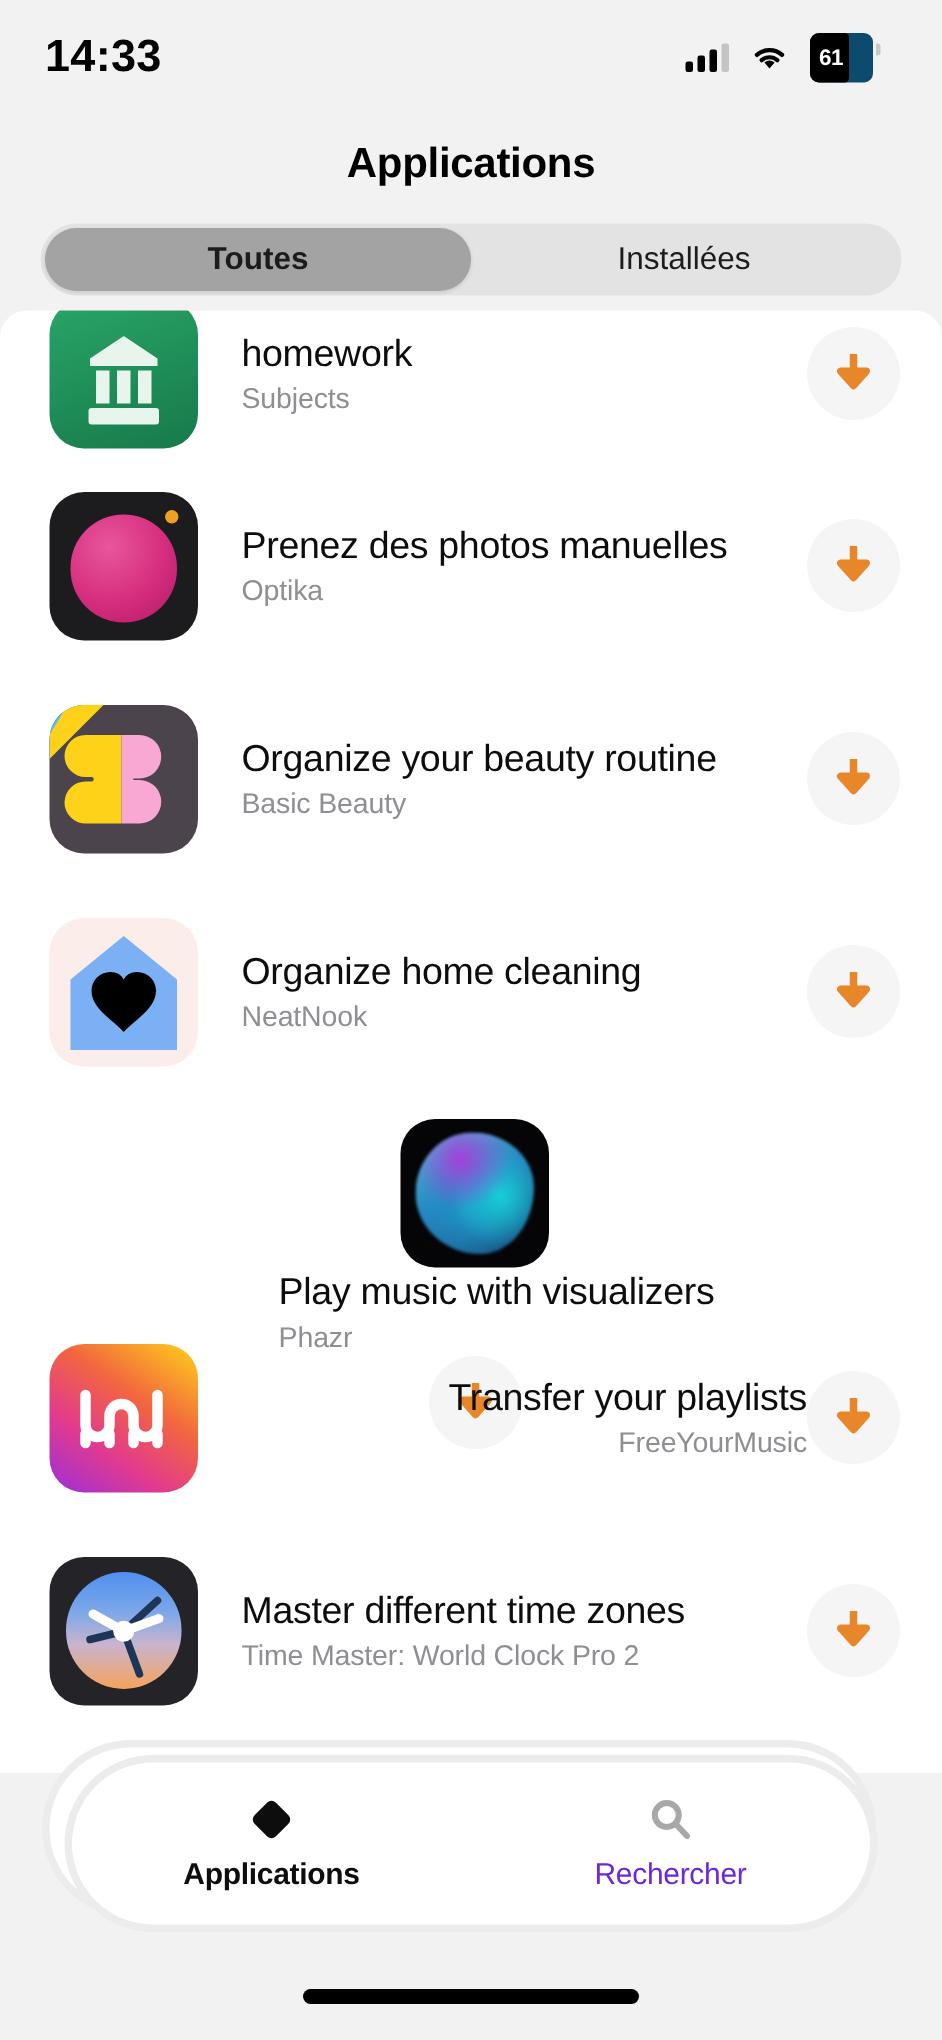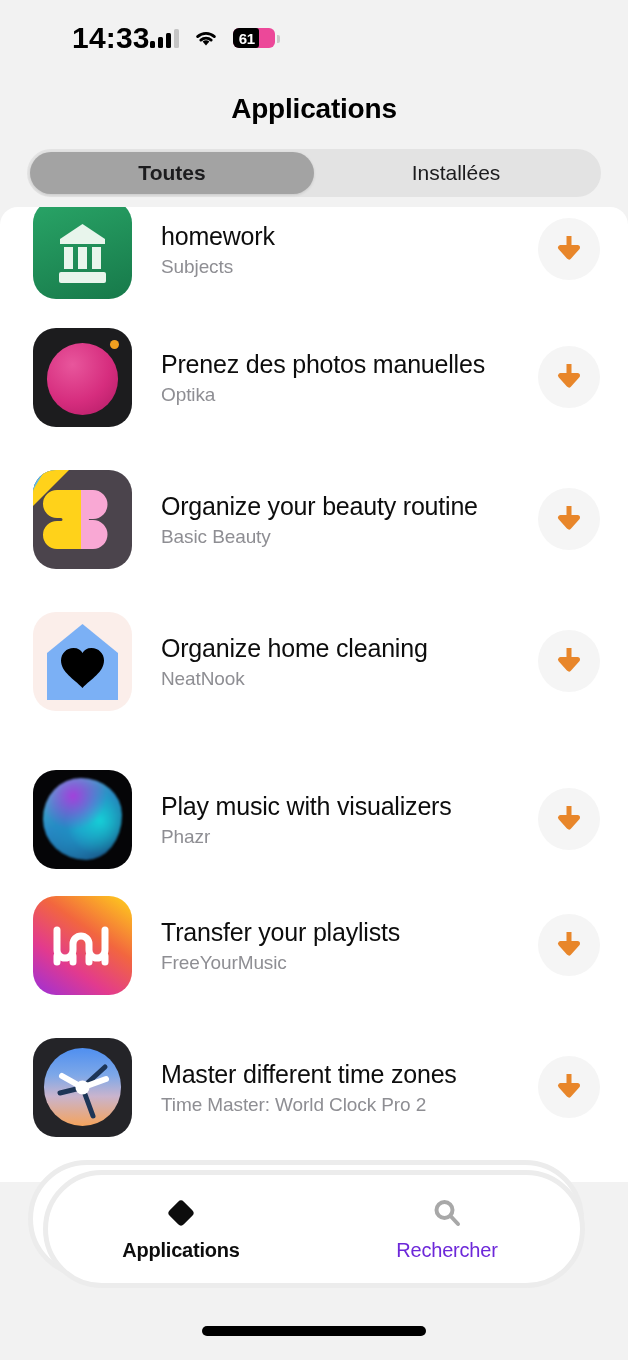"14:33" .status-bar { justify-content: none -> space-between; padding: 0 46px 0 72px -> 0 46px 0 30px }
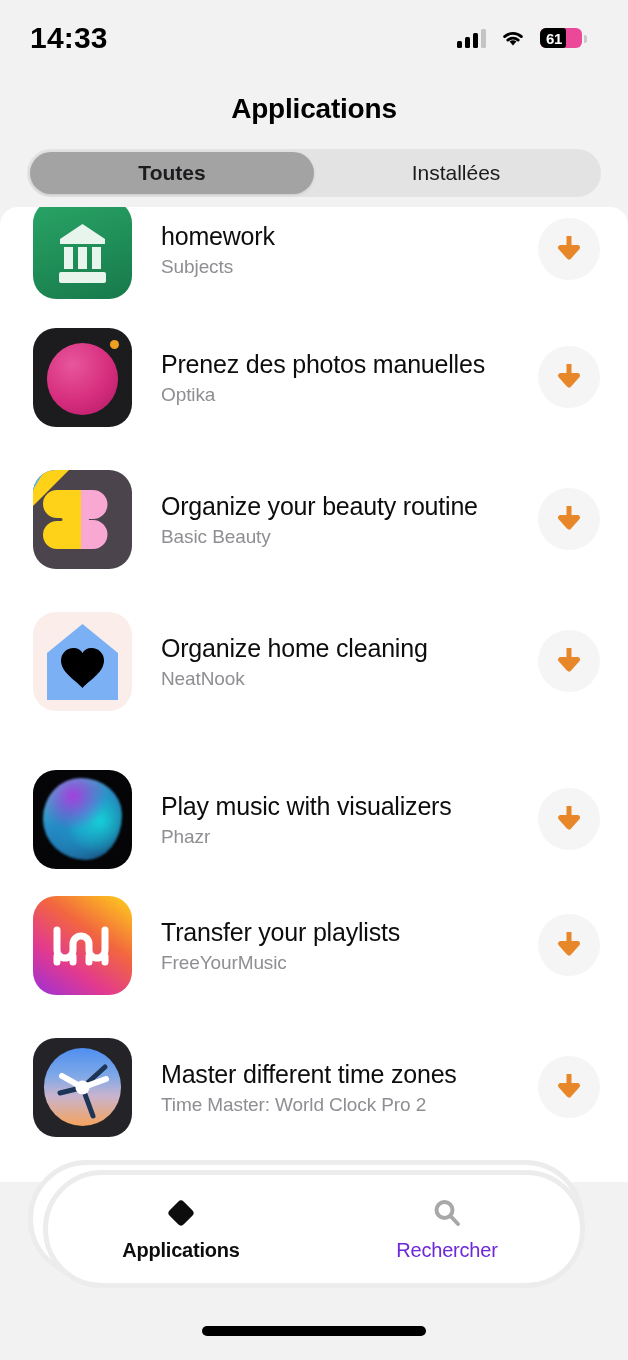"61" .battery { background: #ec4899 -> #0c4a6e; height: 20px -> 33px }
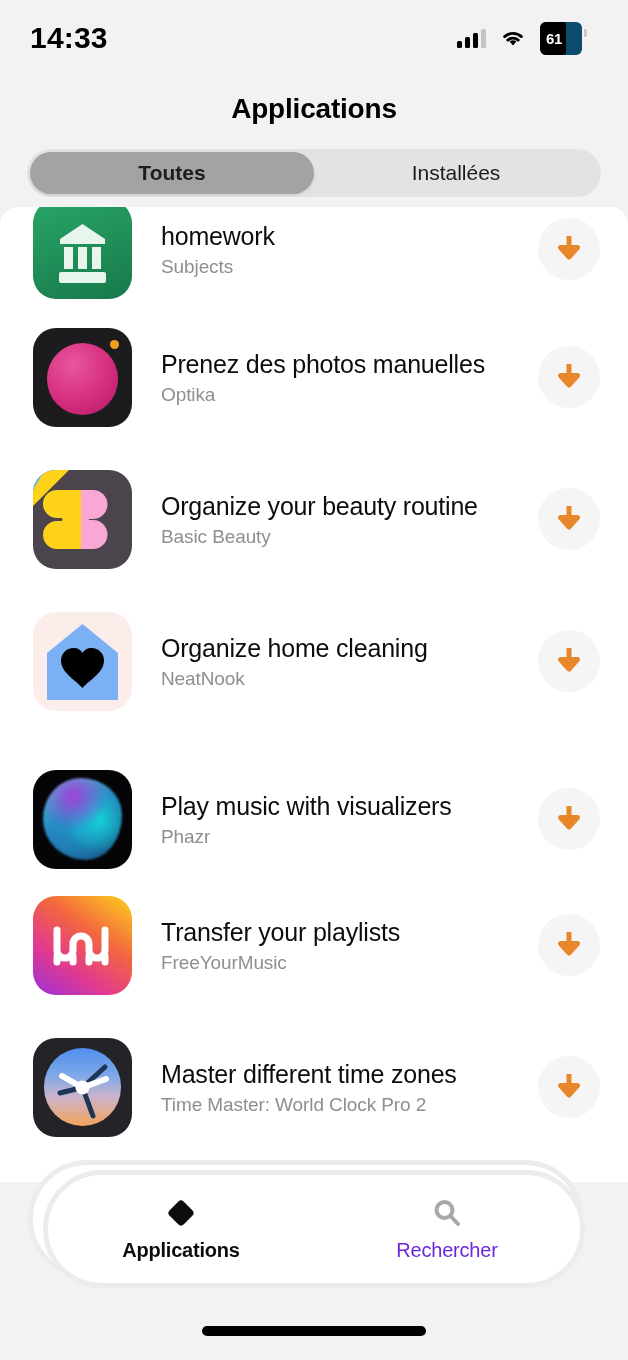"Play music with visualizers" div.app-row { flex-direction: none -> column; top: 555px -> 539px }
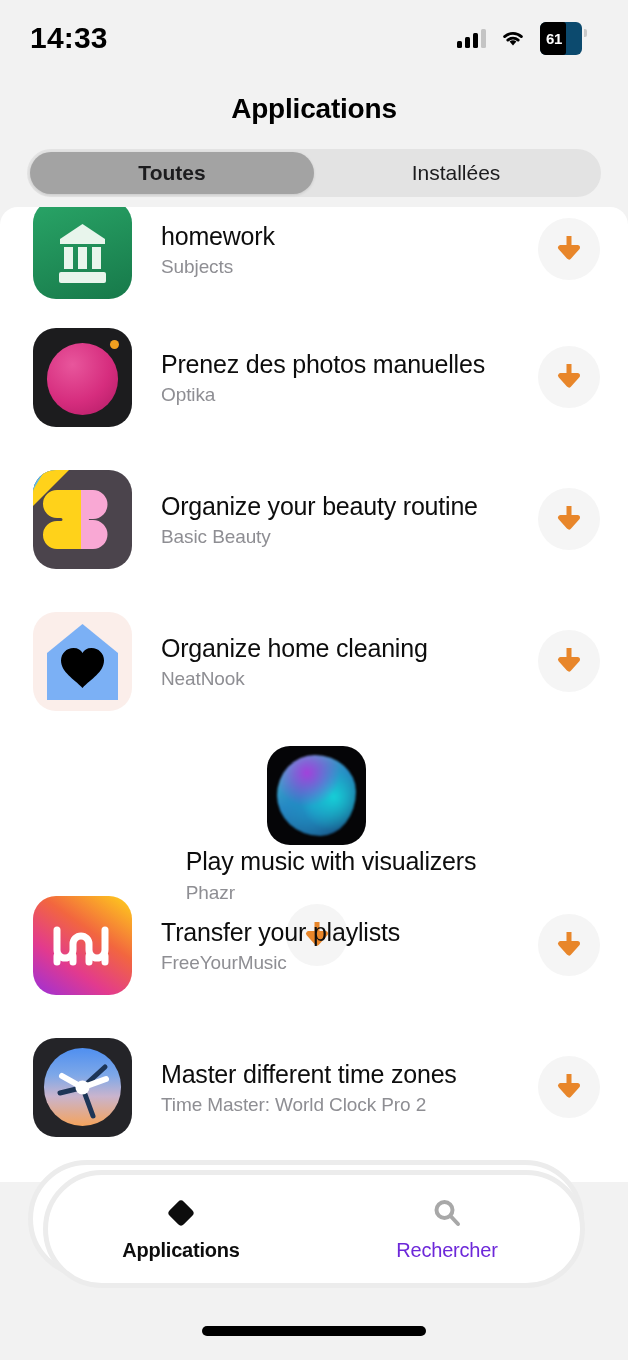"Transfer your playlists" div.app-row { text-align: none -> right }
